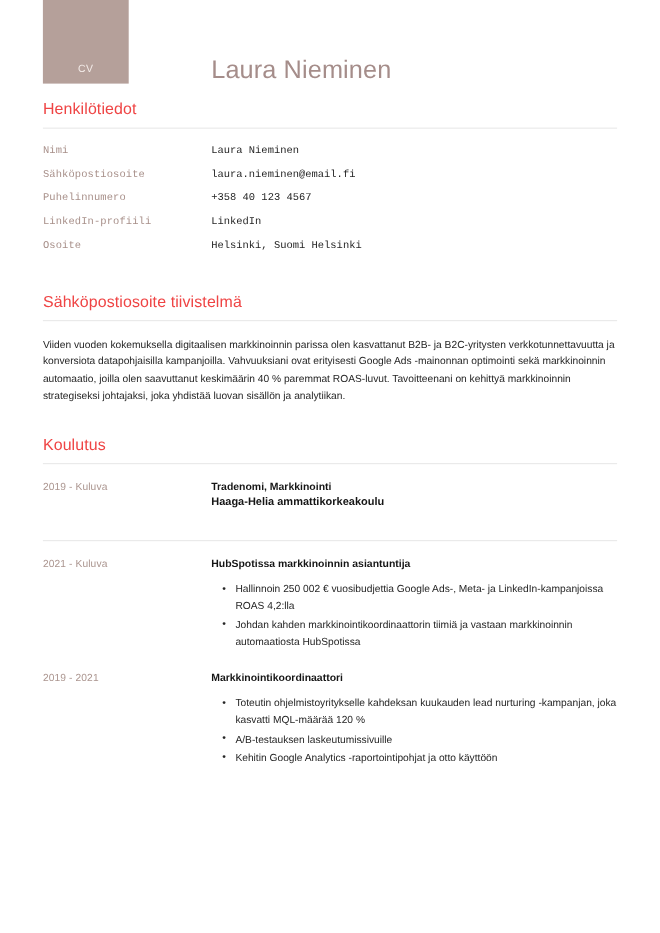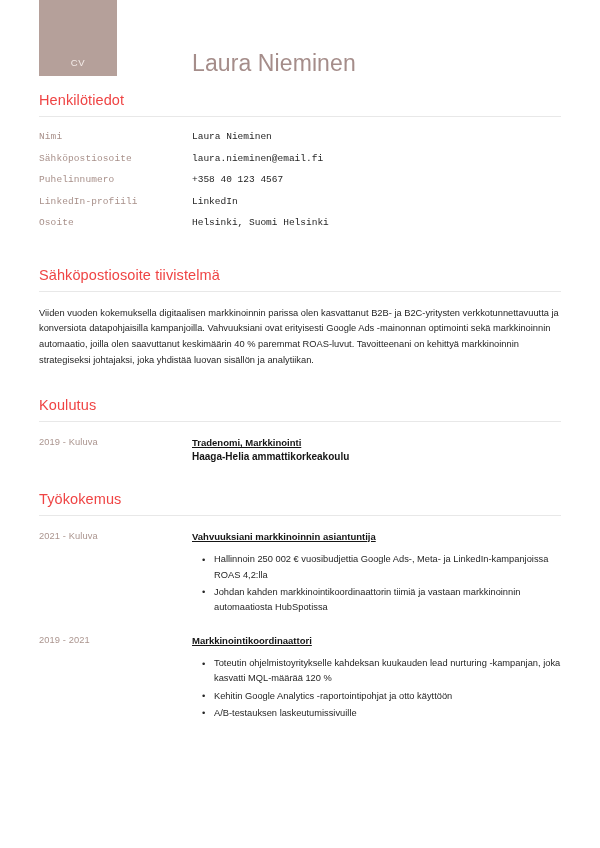"Tradenomi, Markkinointi" .entry-title { text-decoration: underline -> none }
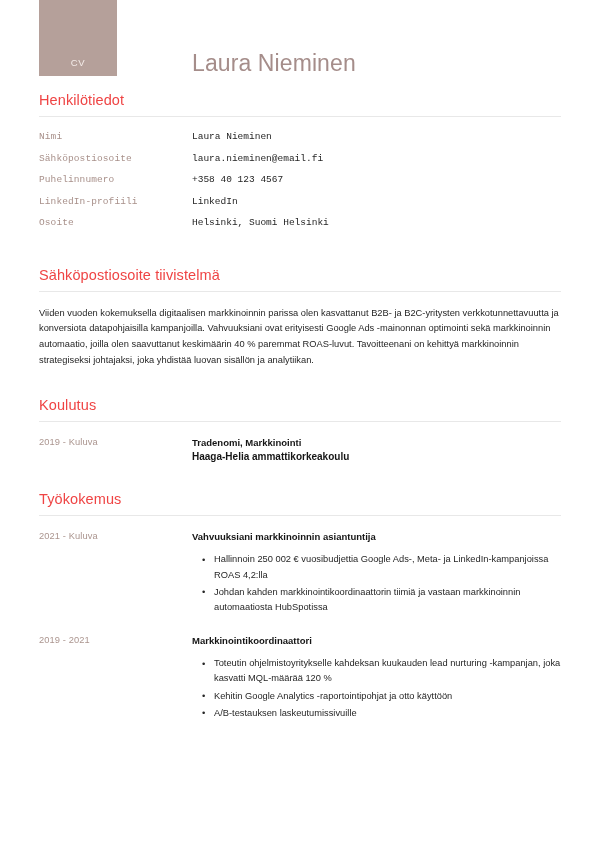"Työkokemus" h2.section-title { html: <h2>Työkokemus</h2> -> none }
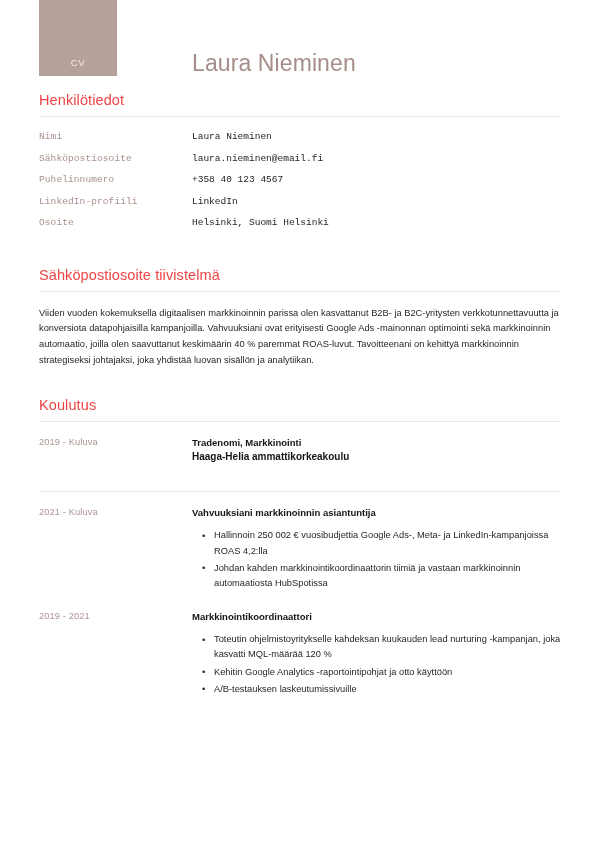"Vahvuuksiani markkinoinnin asiantuntija" div.entry-title { text: Vahvuuksiani -> HubSpotissa }
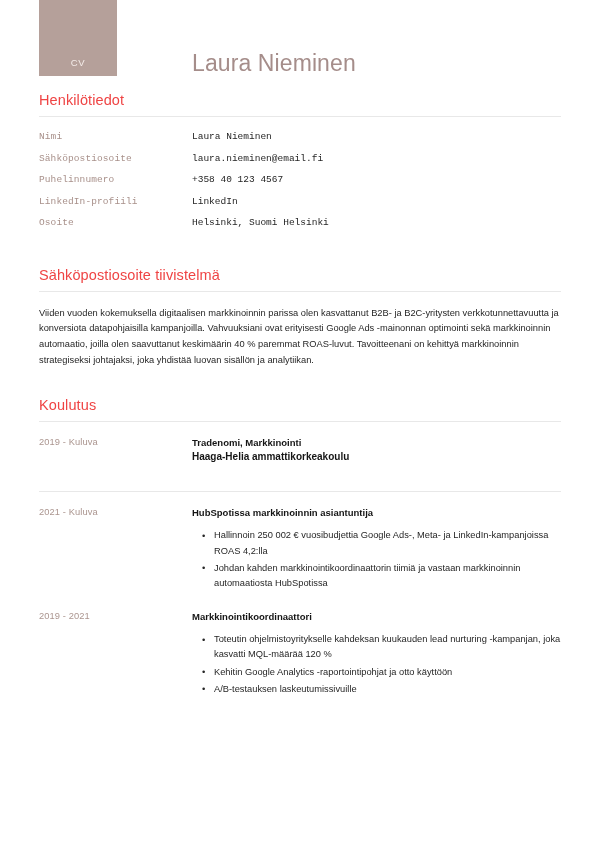"Kehitin Google Analytics" li { order: before "A/B-testauksen laskeutumissivuille" -> after "A/B-testauksen laskeutumissivuille" }
